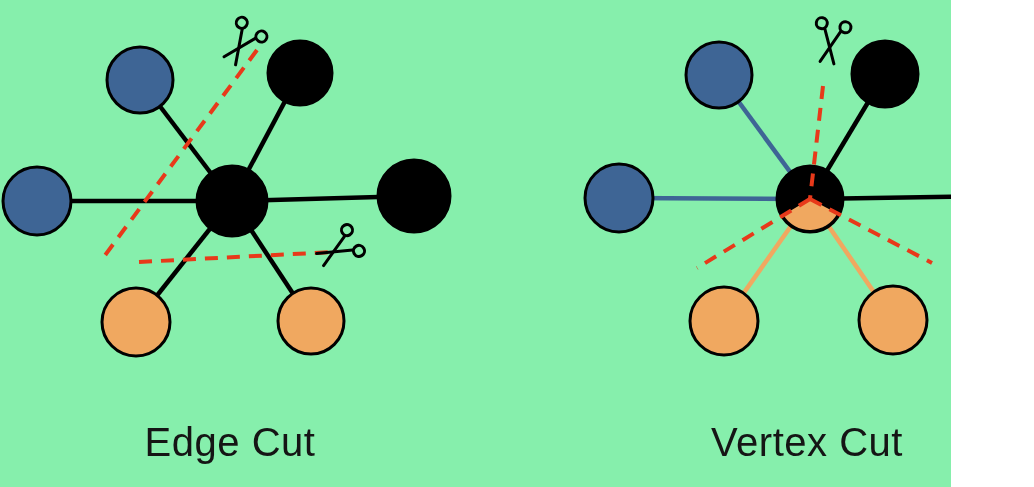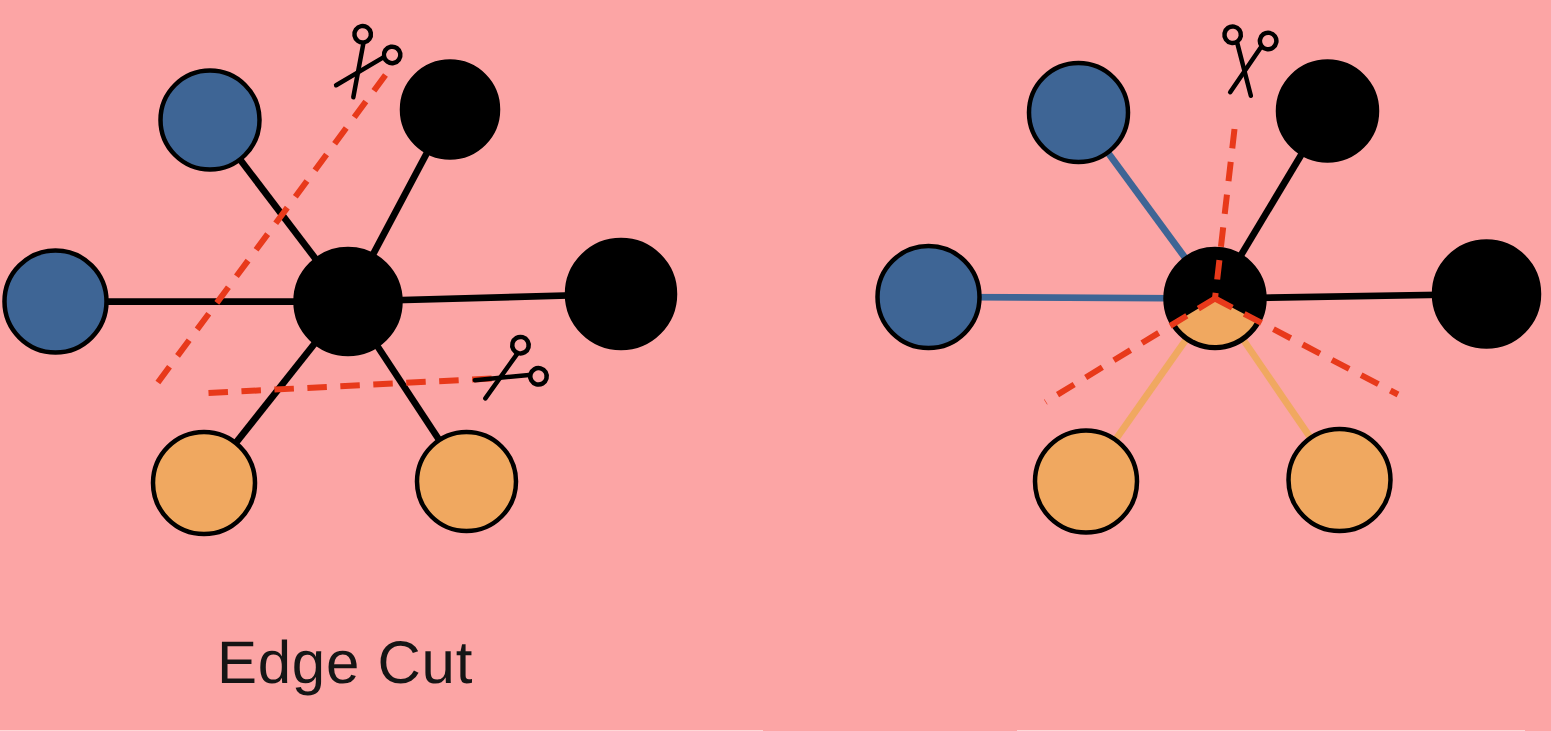"Edge Cut" .stage { background: #fca5a5 -> #86efac; width: 1034px -> 951px }
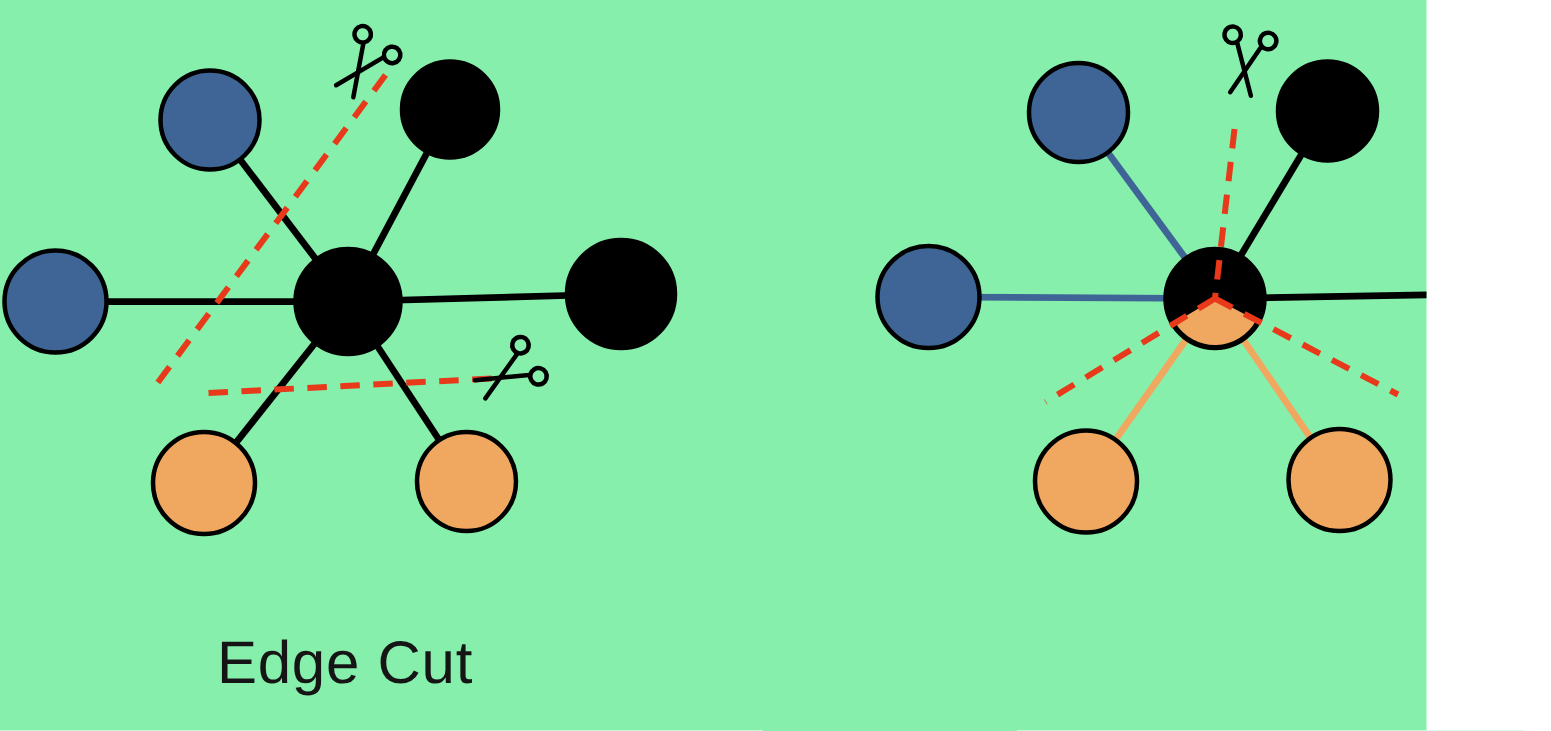"Vertex Cut" div.diagram-label { html: none -> <div>Vertex Cut</div> }
